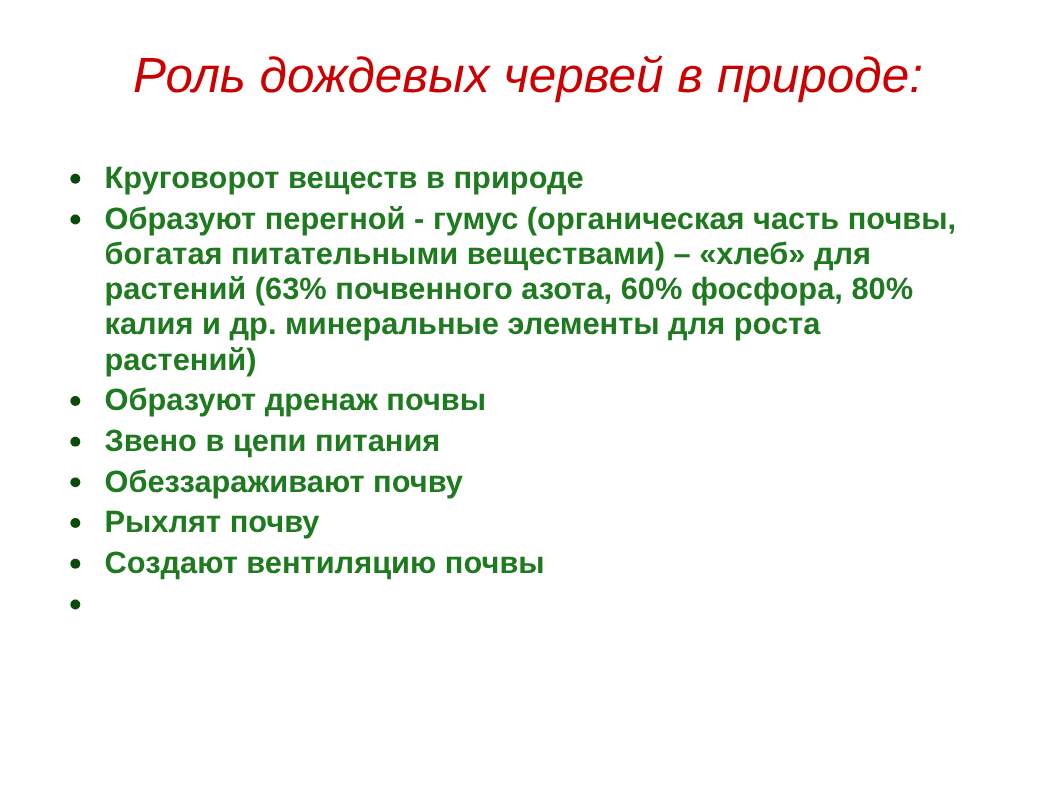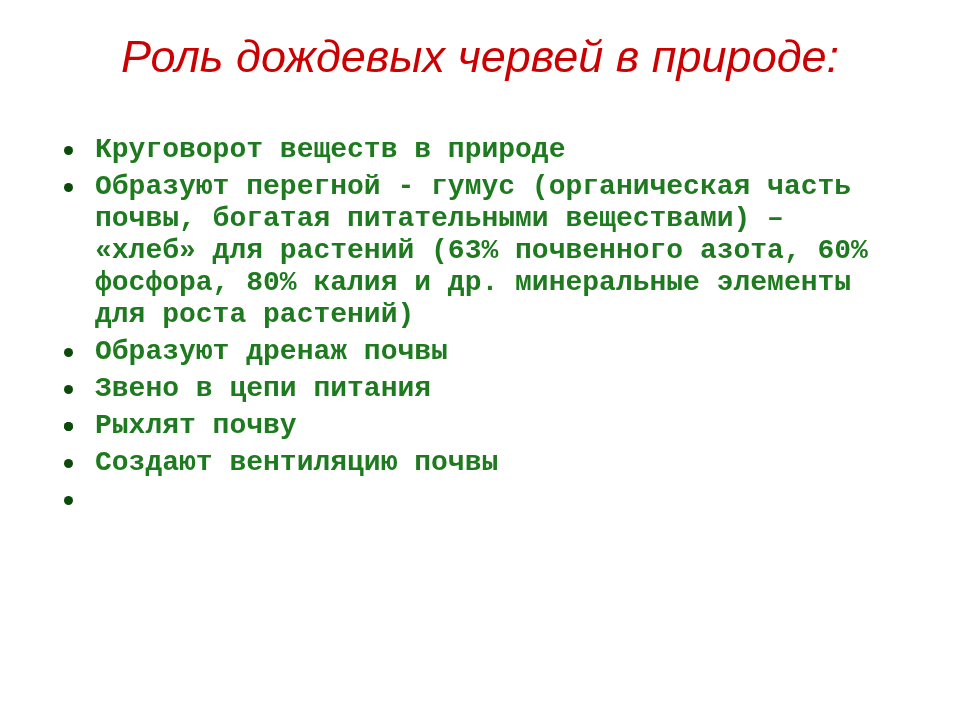"Роль дождевых червей в природе:" .slide-title { padding-top: 32px -> 44px }
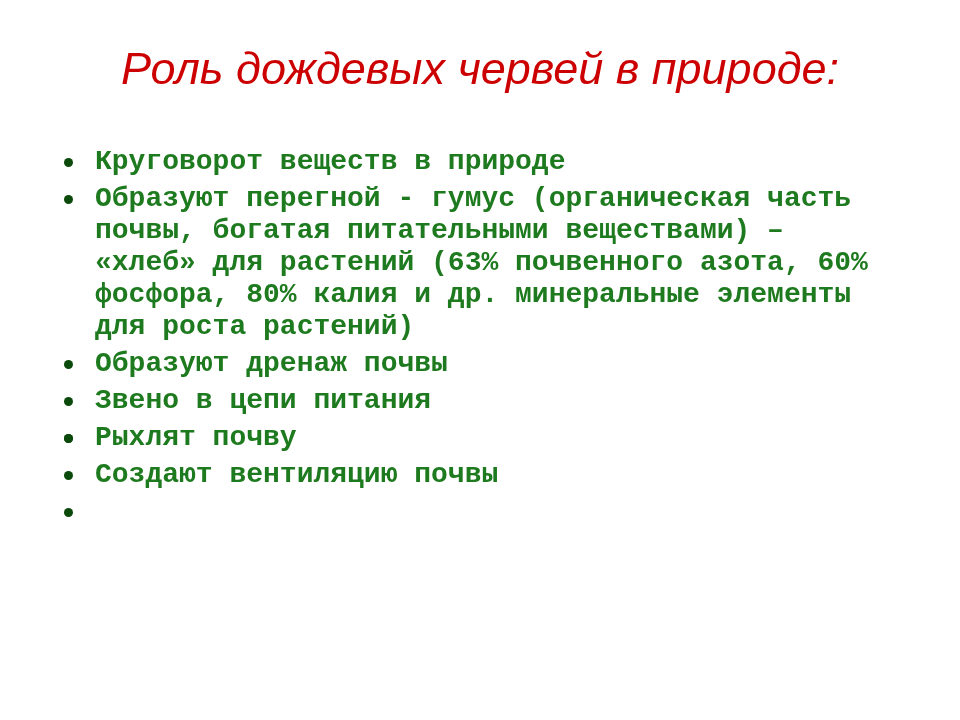"Круговорот веществ в природе" .bullet-list li { font-family: Liberation Mono, monospace -> none }
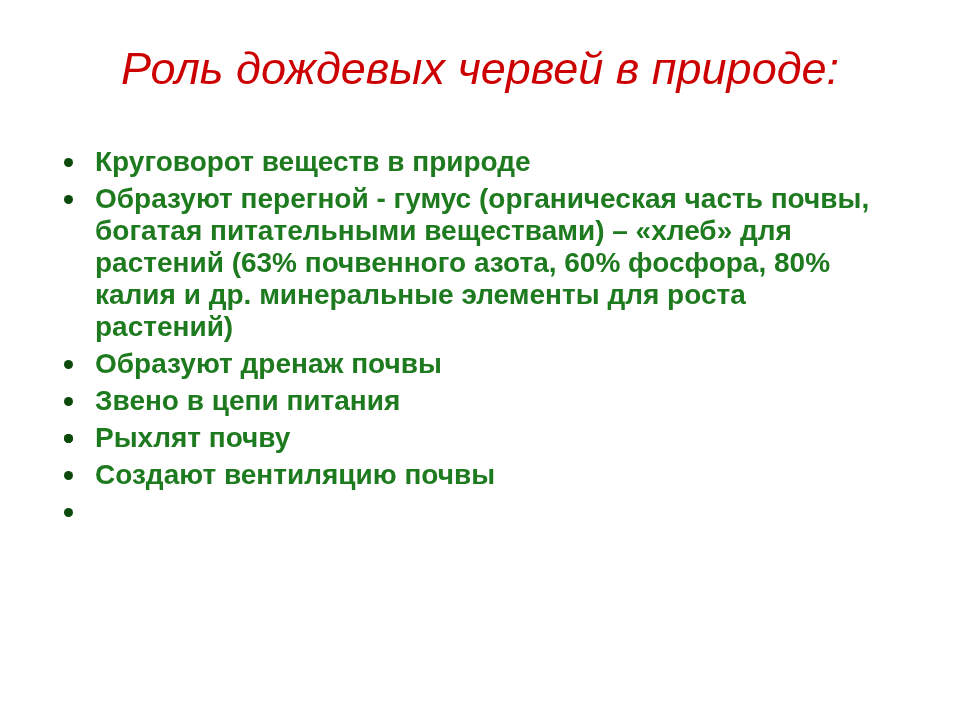"Обеззараживают почву" span { html: none -> <span>Обеззараживают почву</span> }
